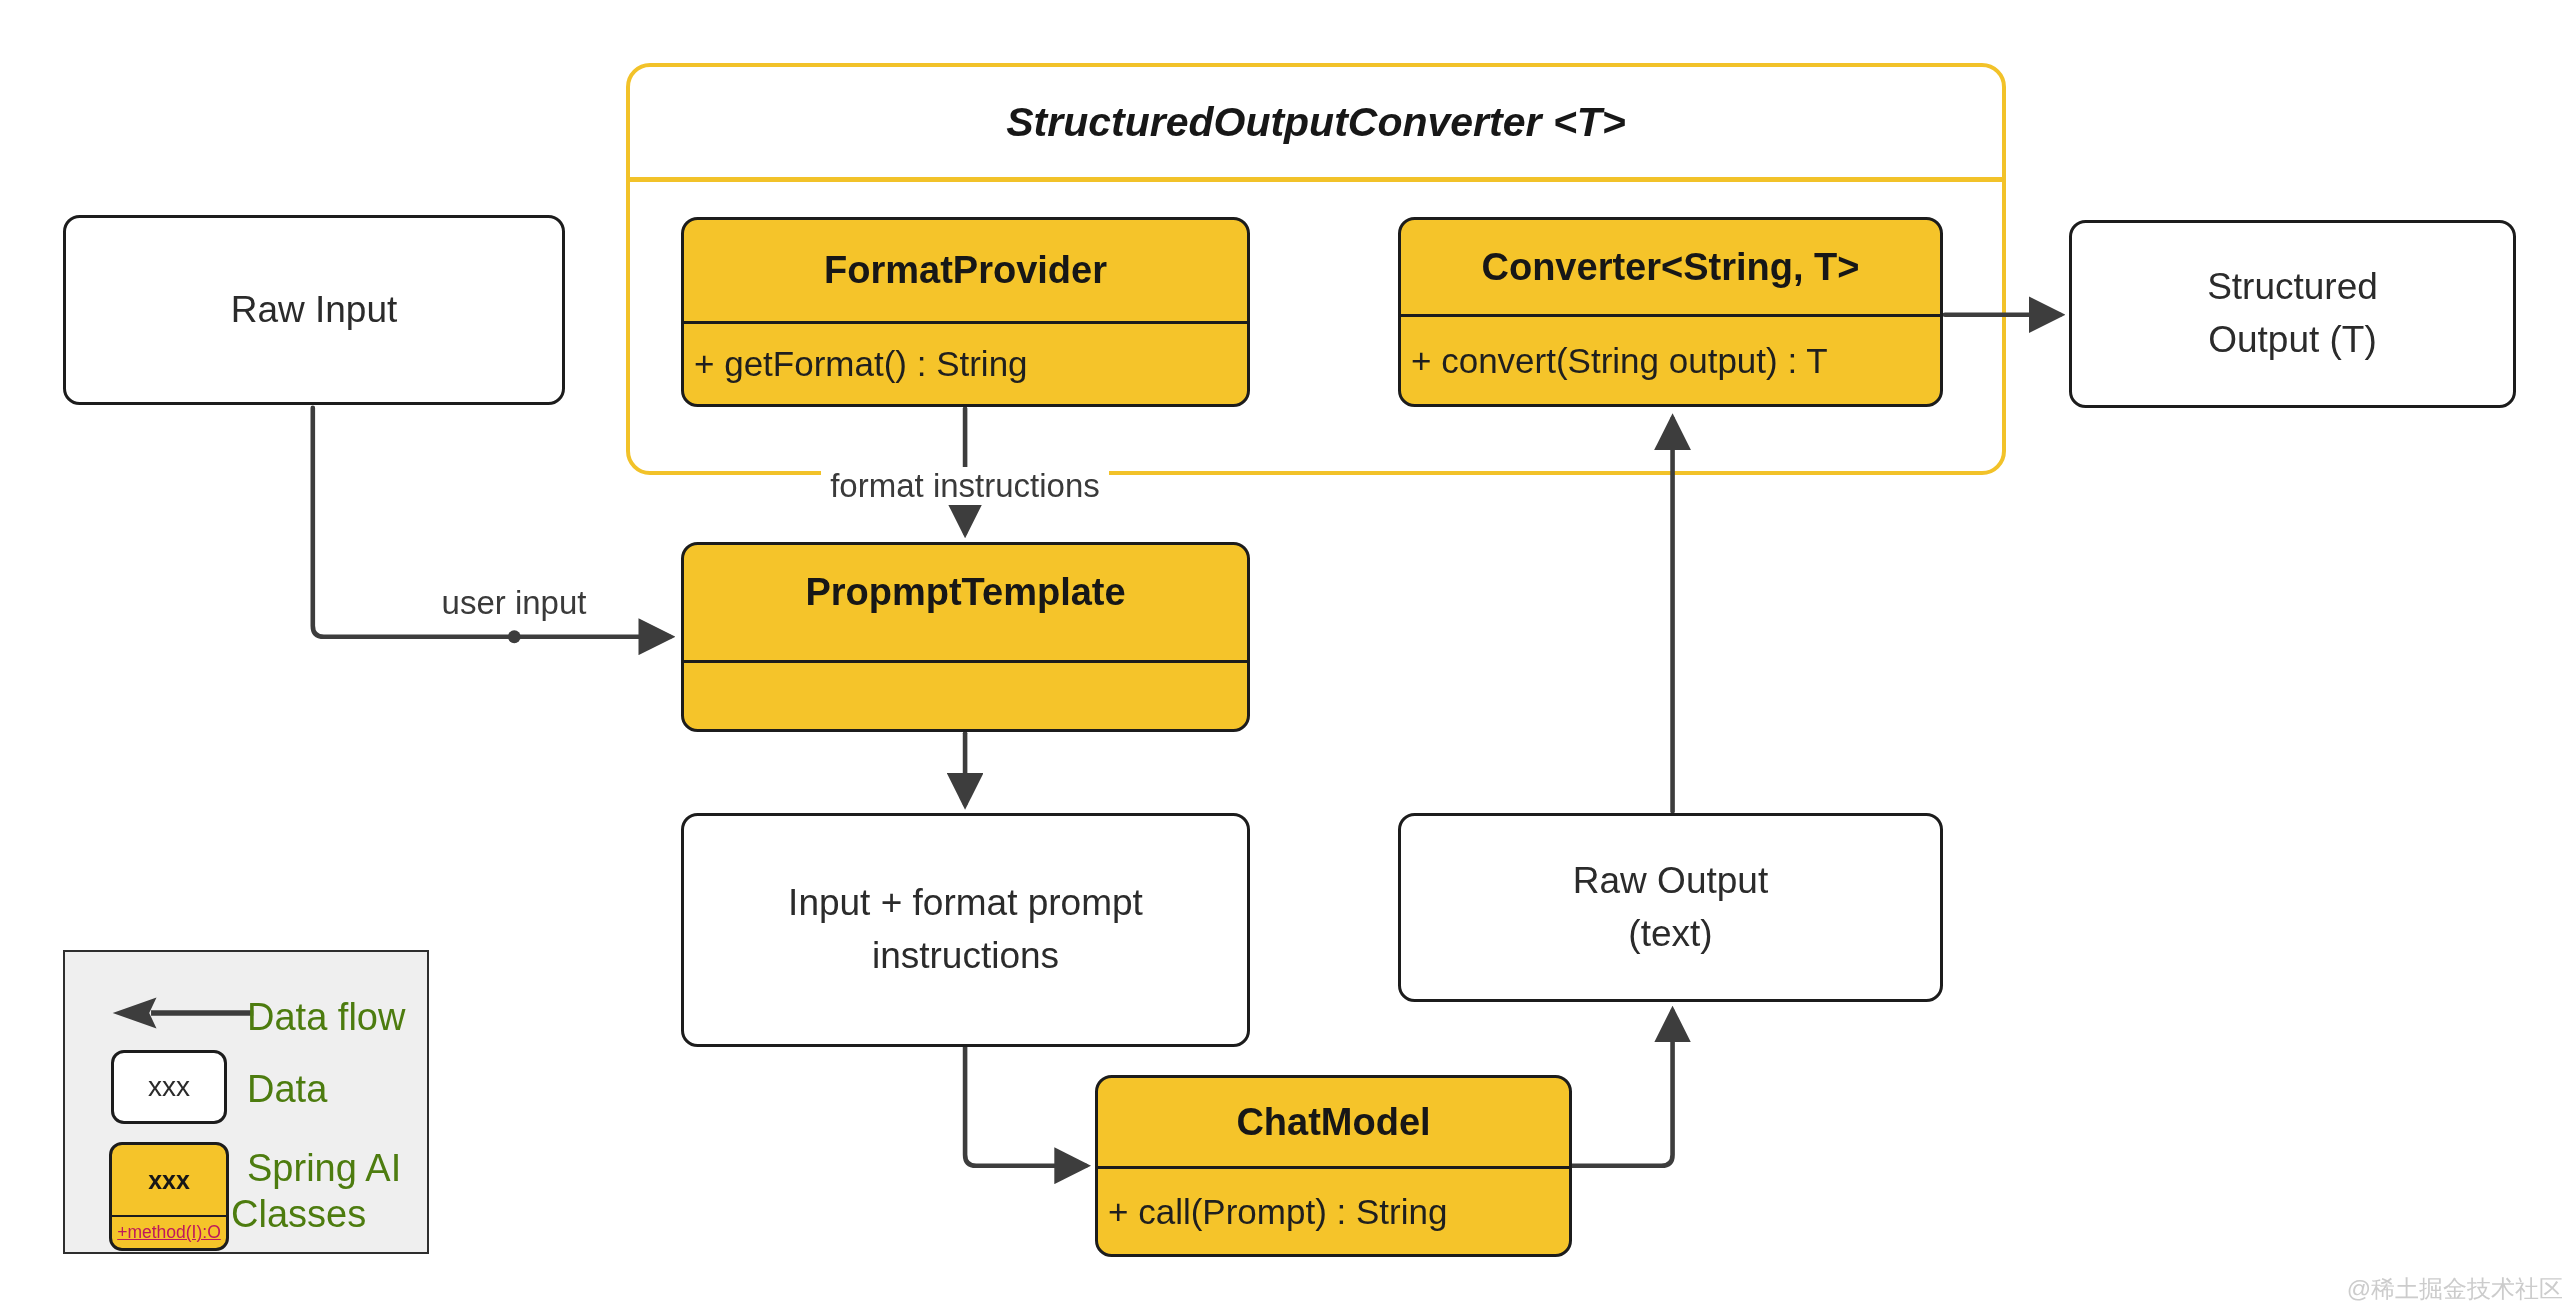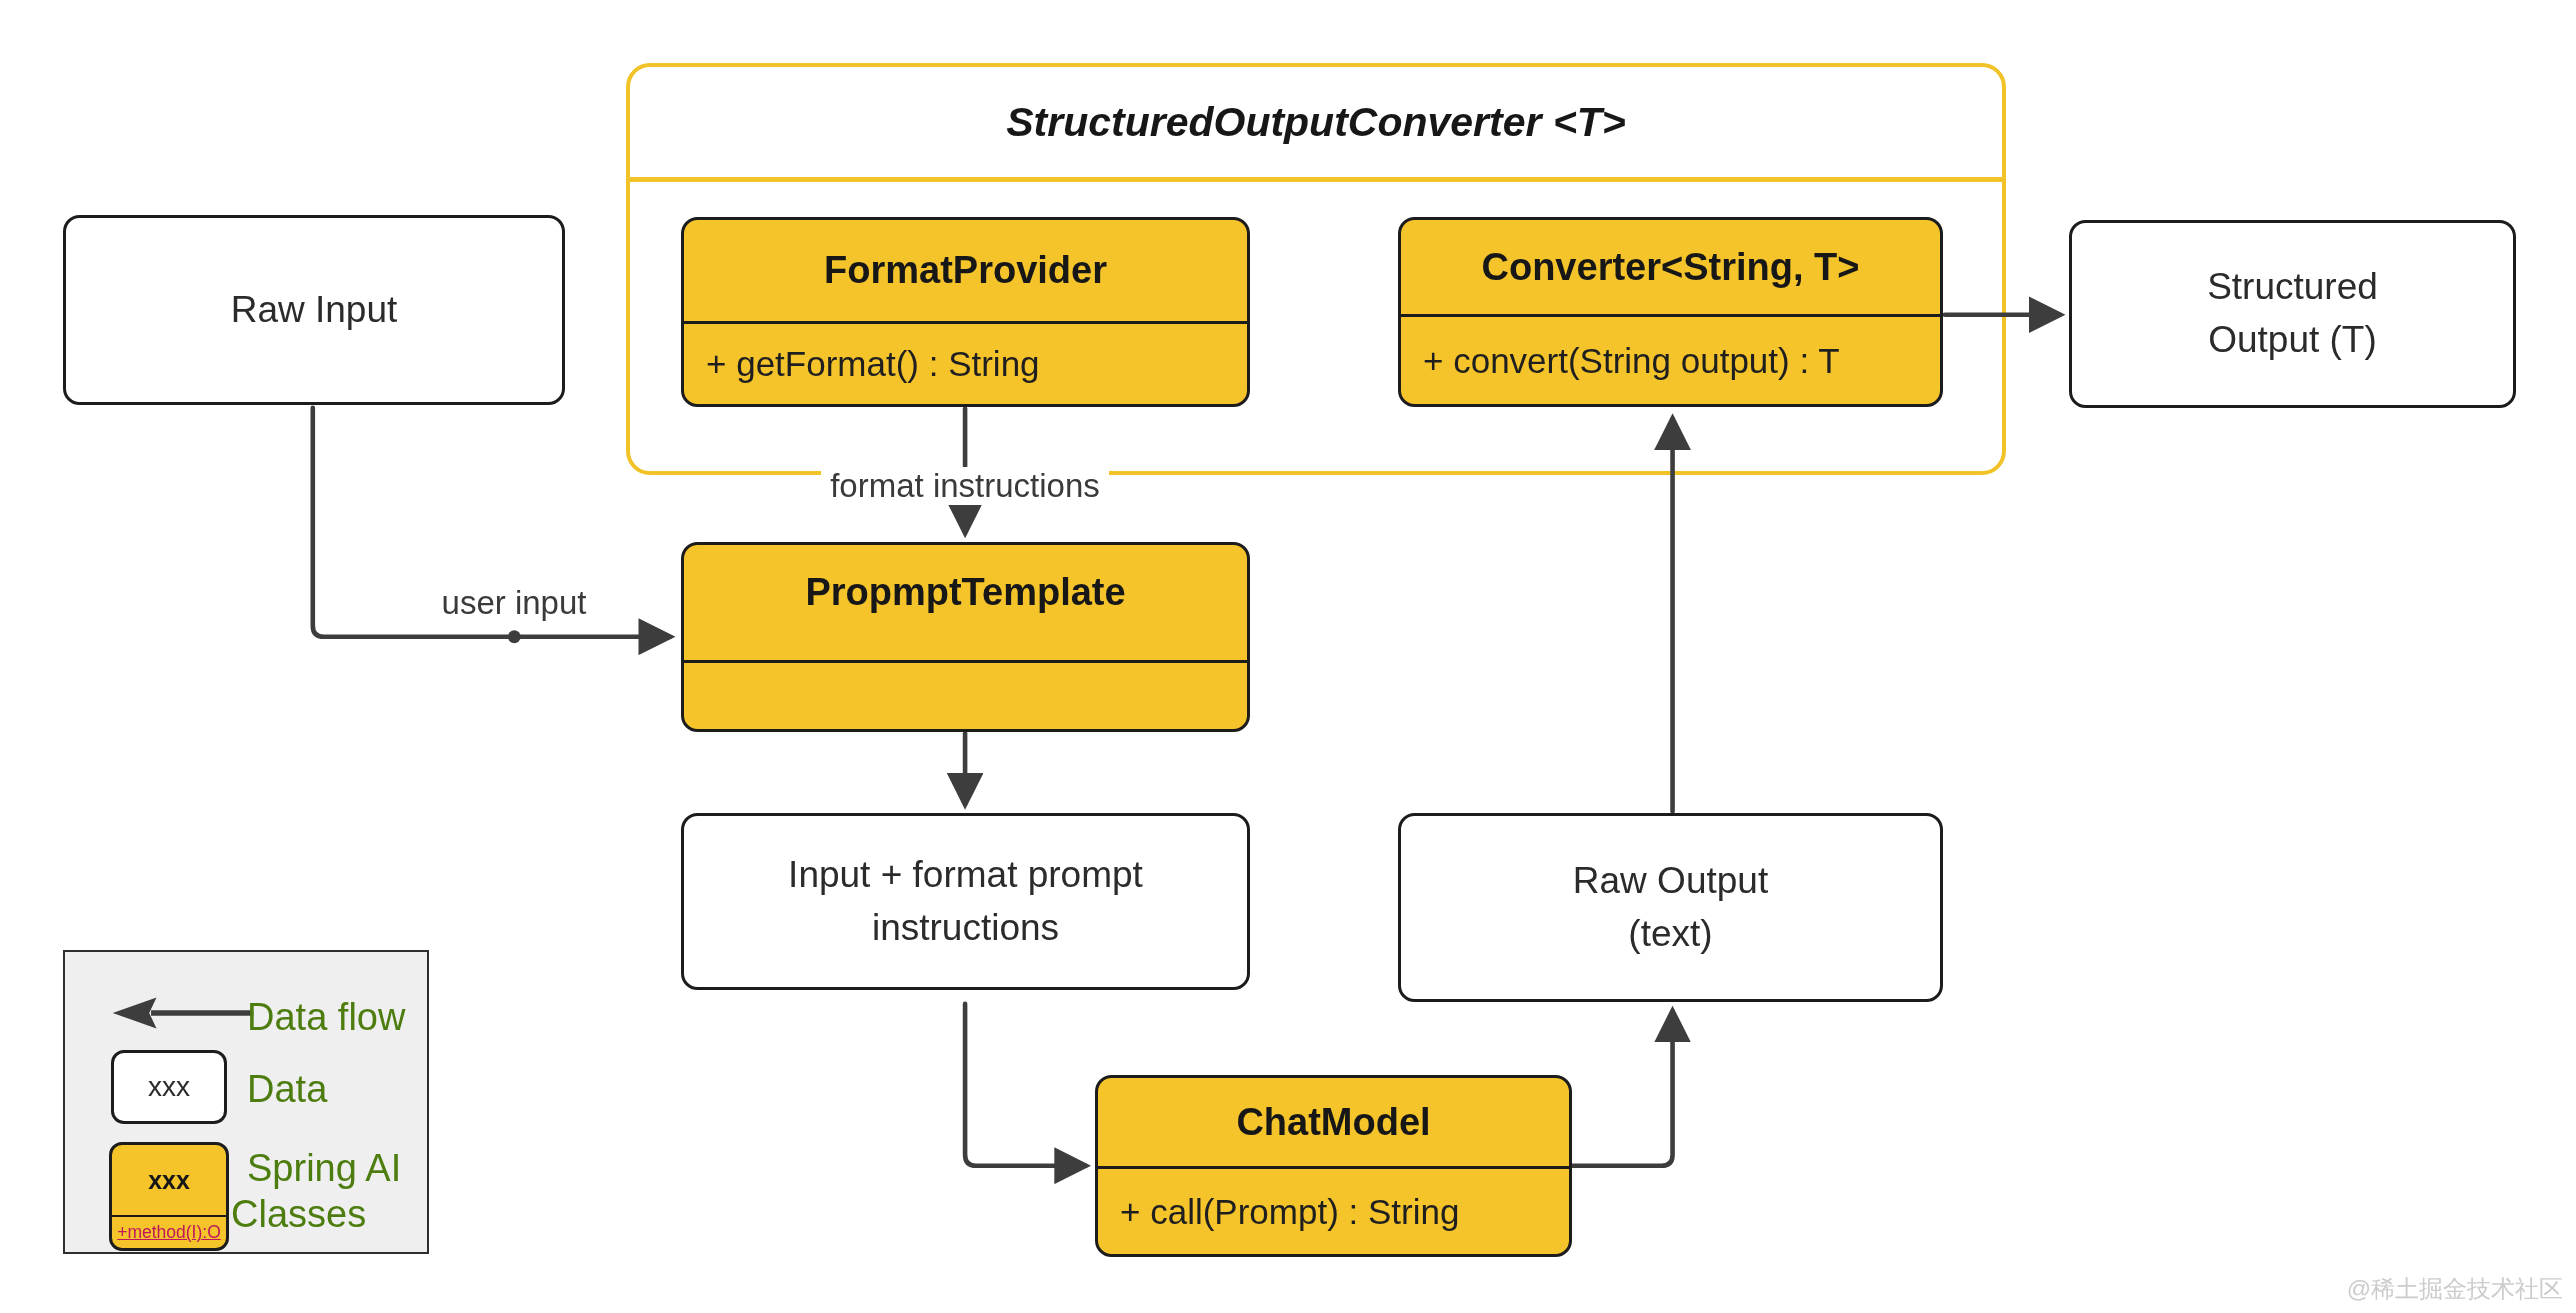"+ getFormat() : String" .uml .uml-method { padding-left: 22px -> 10px }
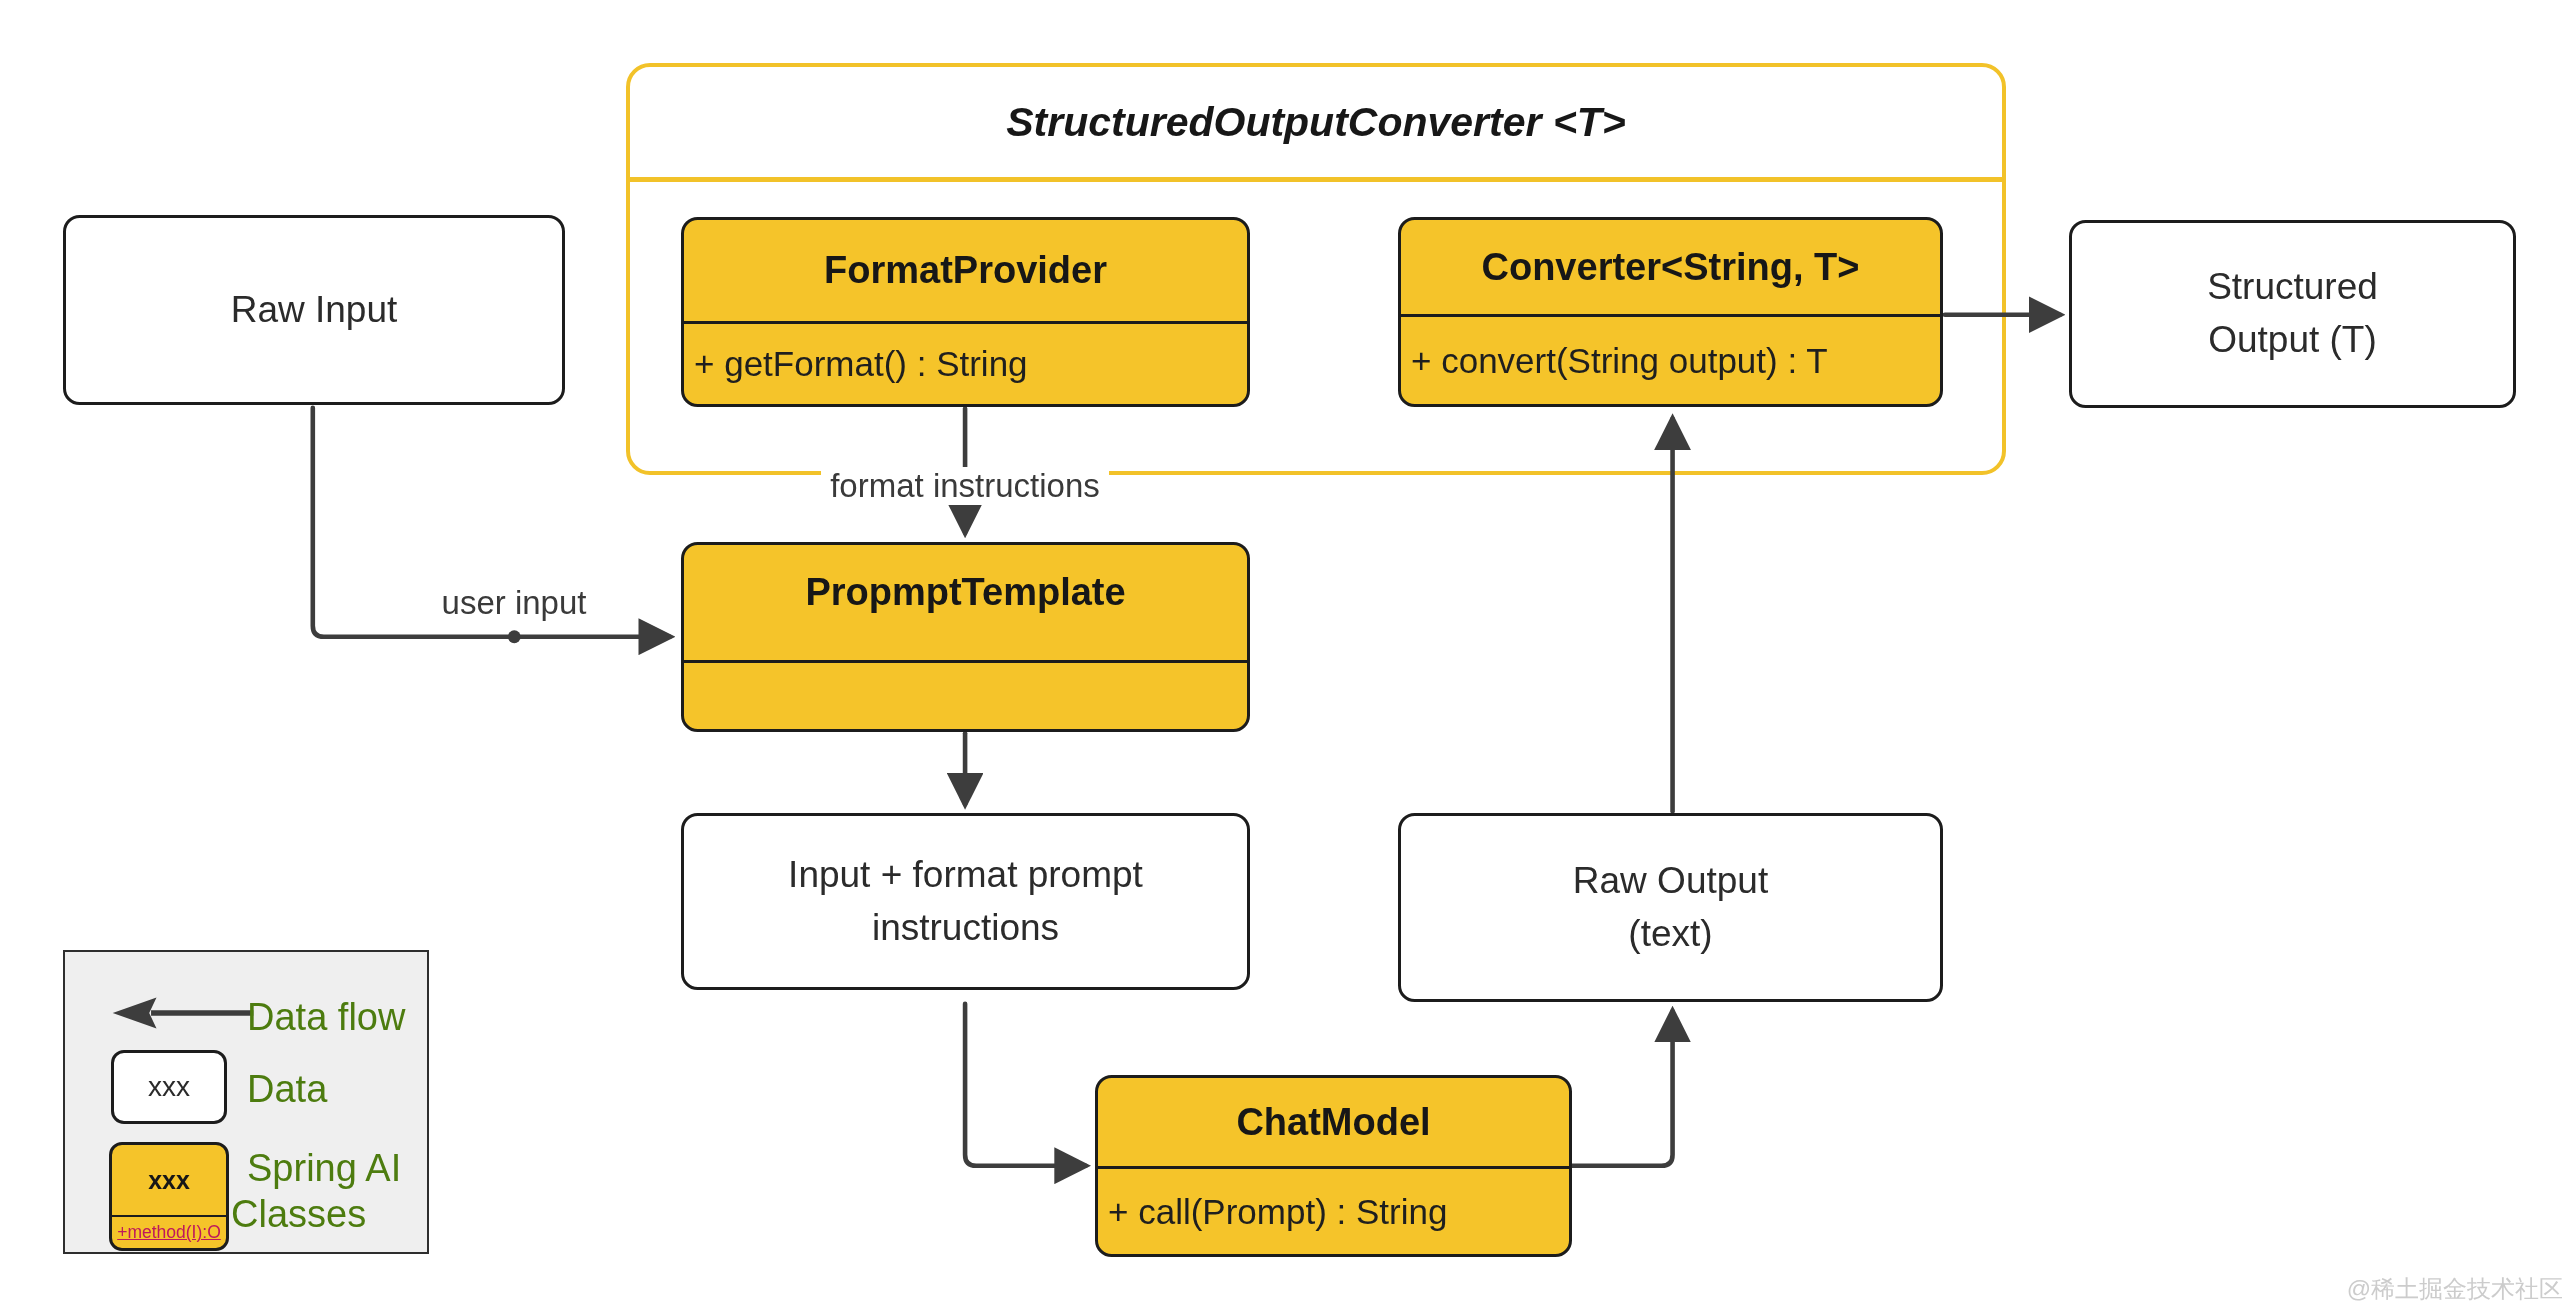"Input + format prompt" div.abs { height: 177px -> 234px }
